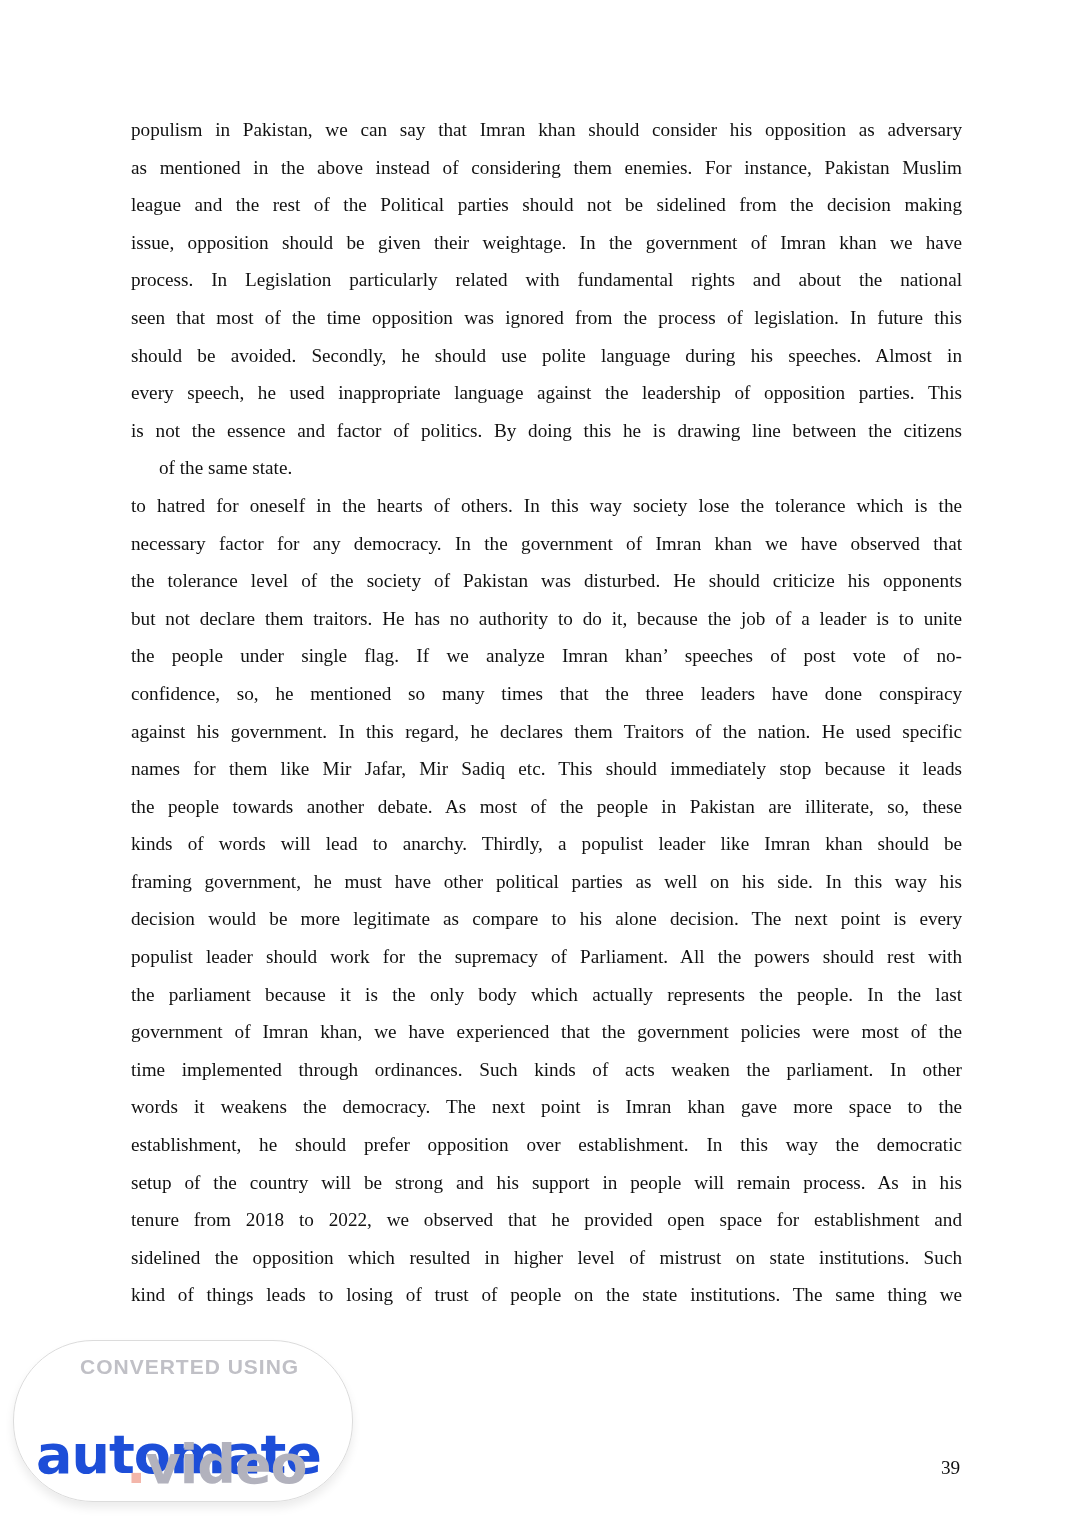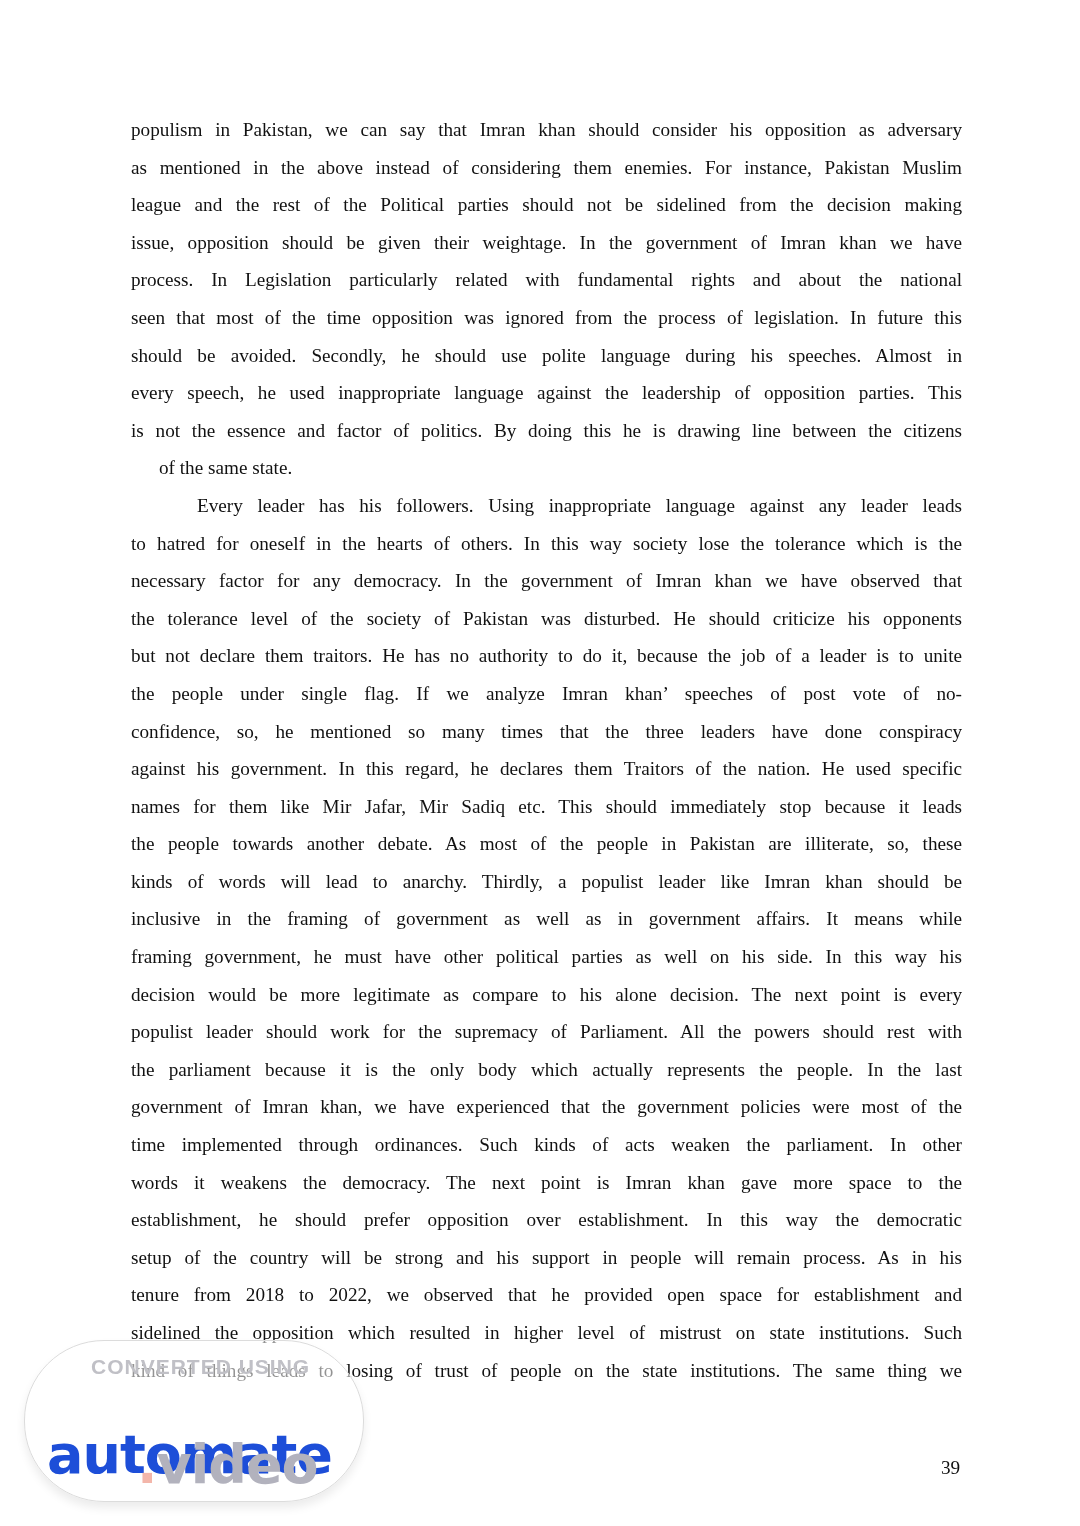"Every leader has his followers." span.line { html: <span>Every leader has his followers. Using inappropriate language against any leader leads</span> -> none }
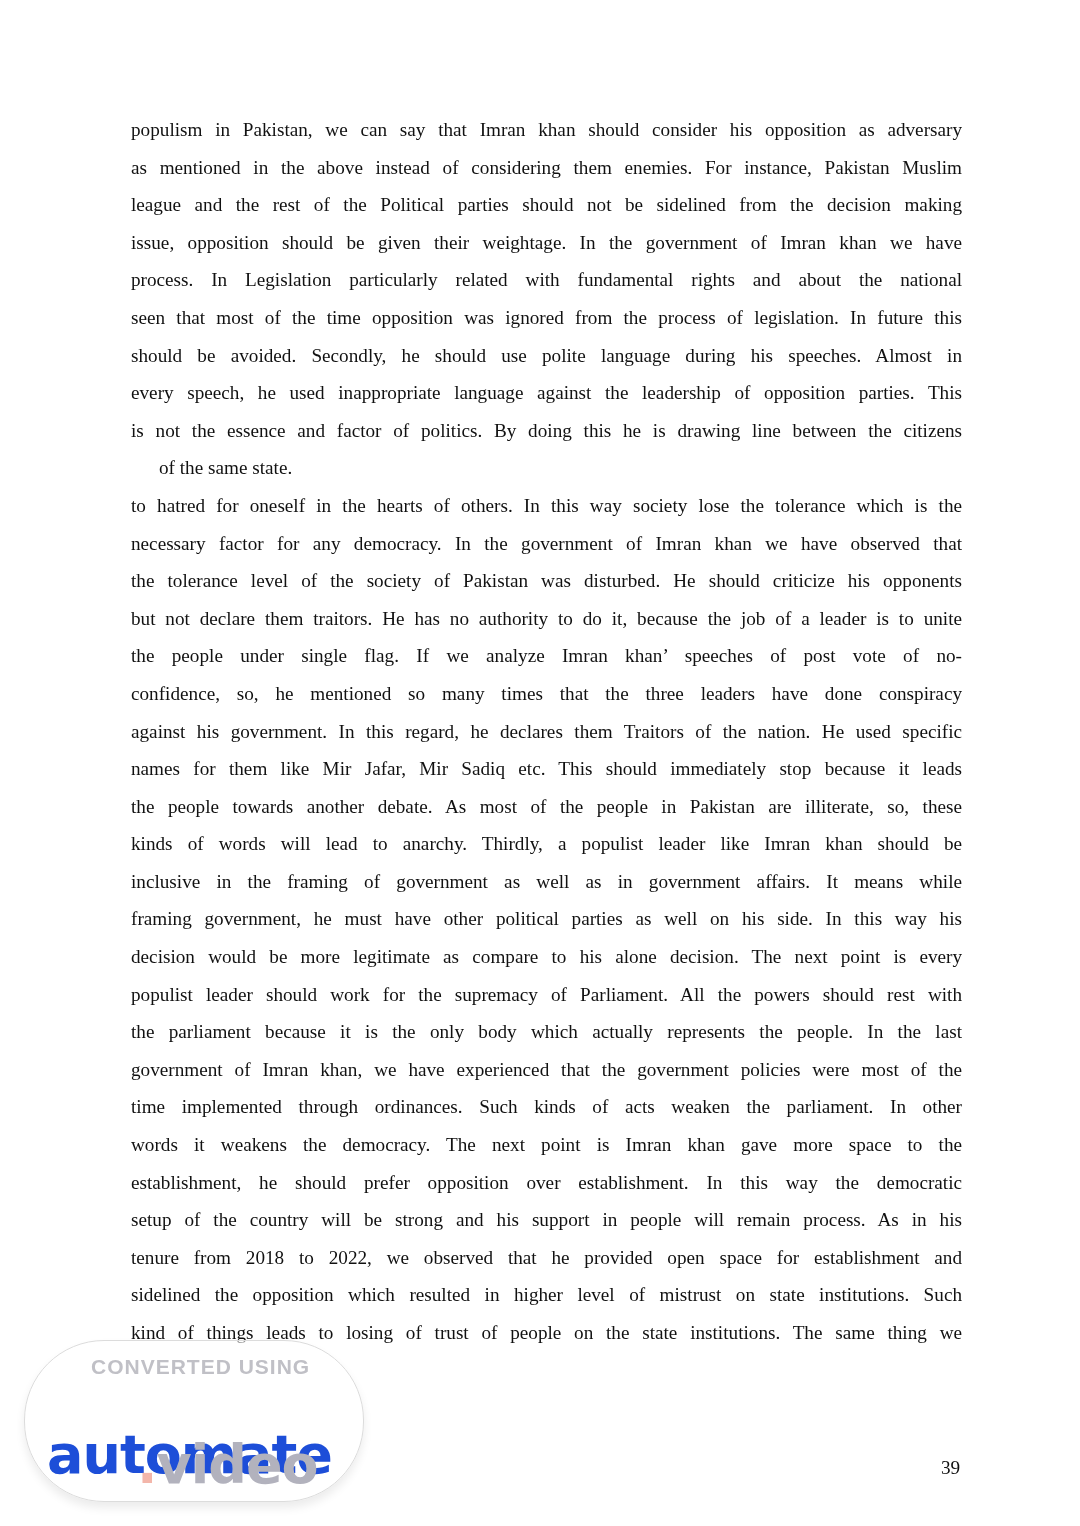"inclusive in the framing of" span.line { html: <span>inclusive in the framing of government as well as in government affairs. It means while</span> -> none }
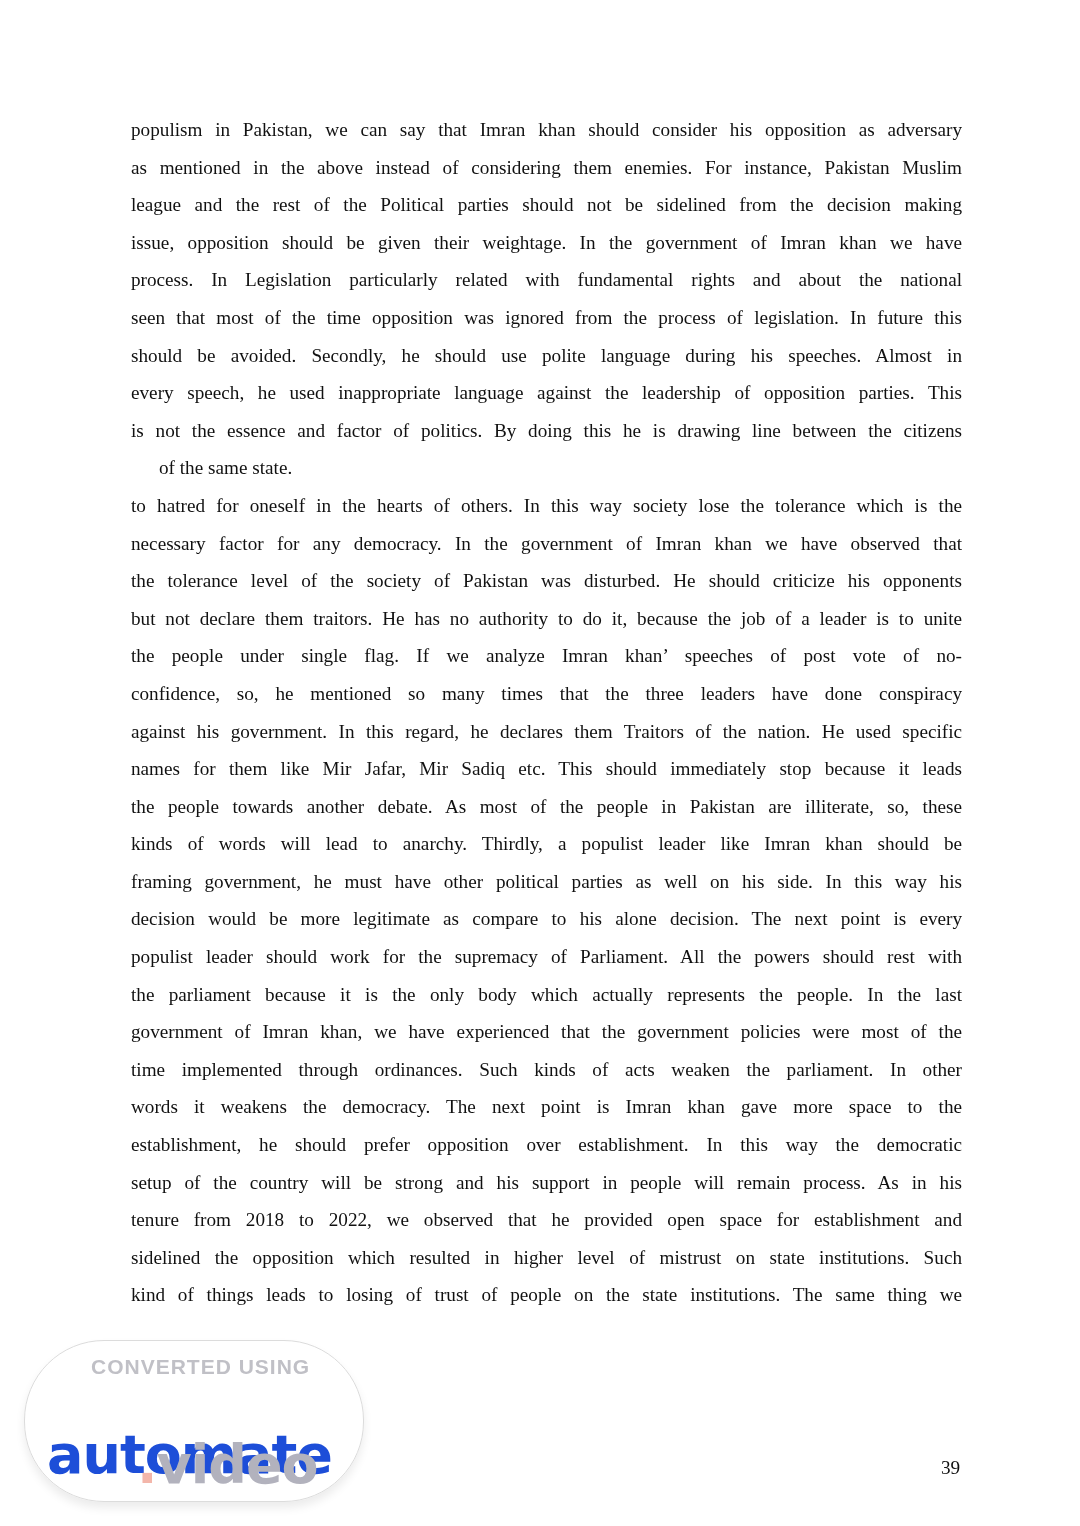"CONVERTED USING" .watermark { left: 24px -> 13px }
